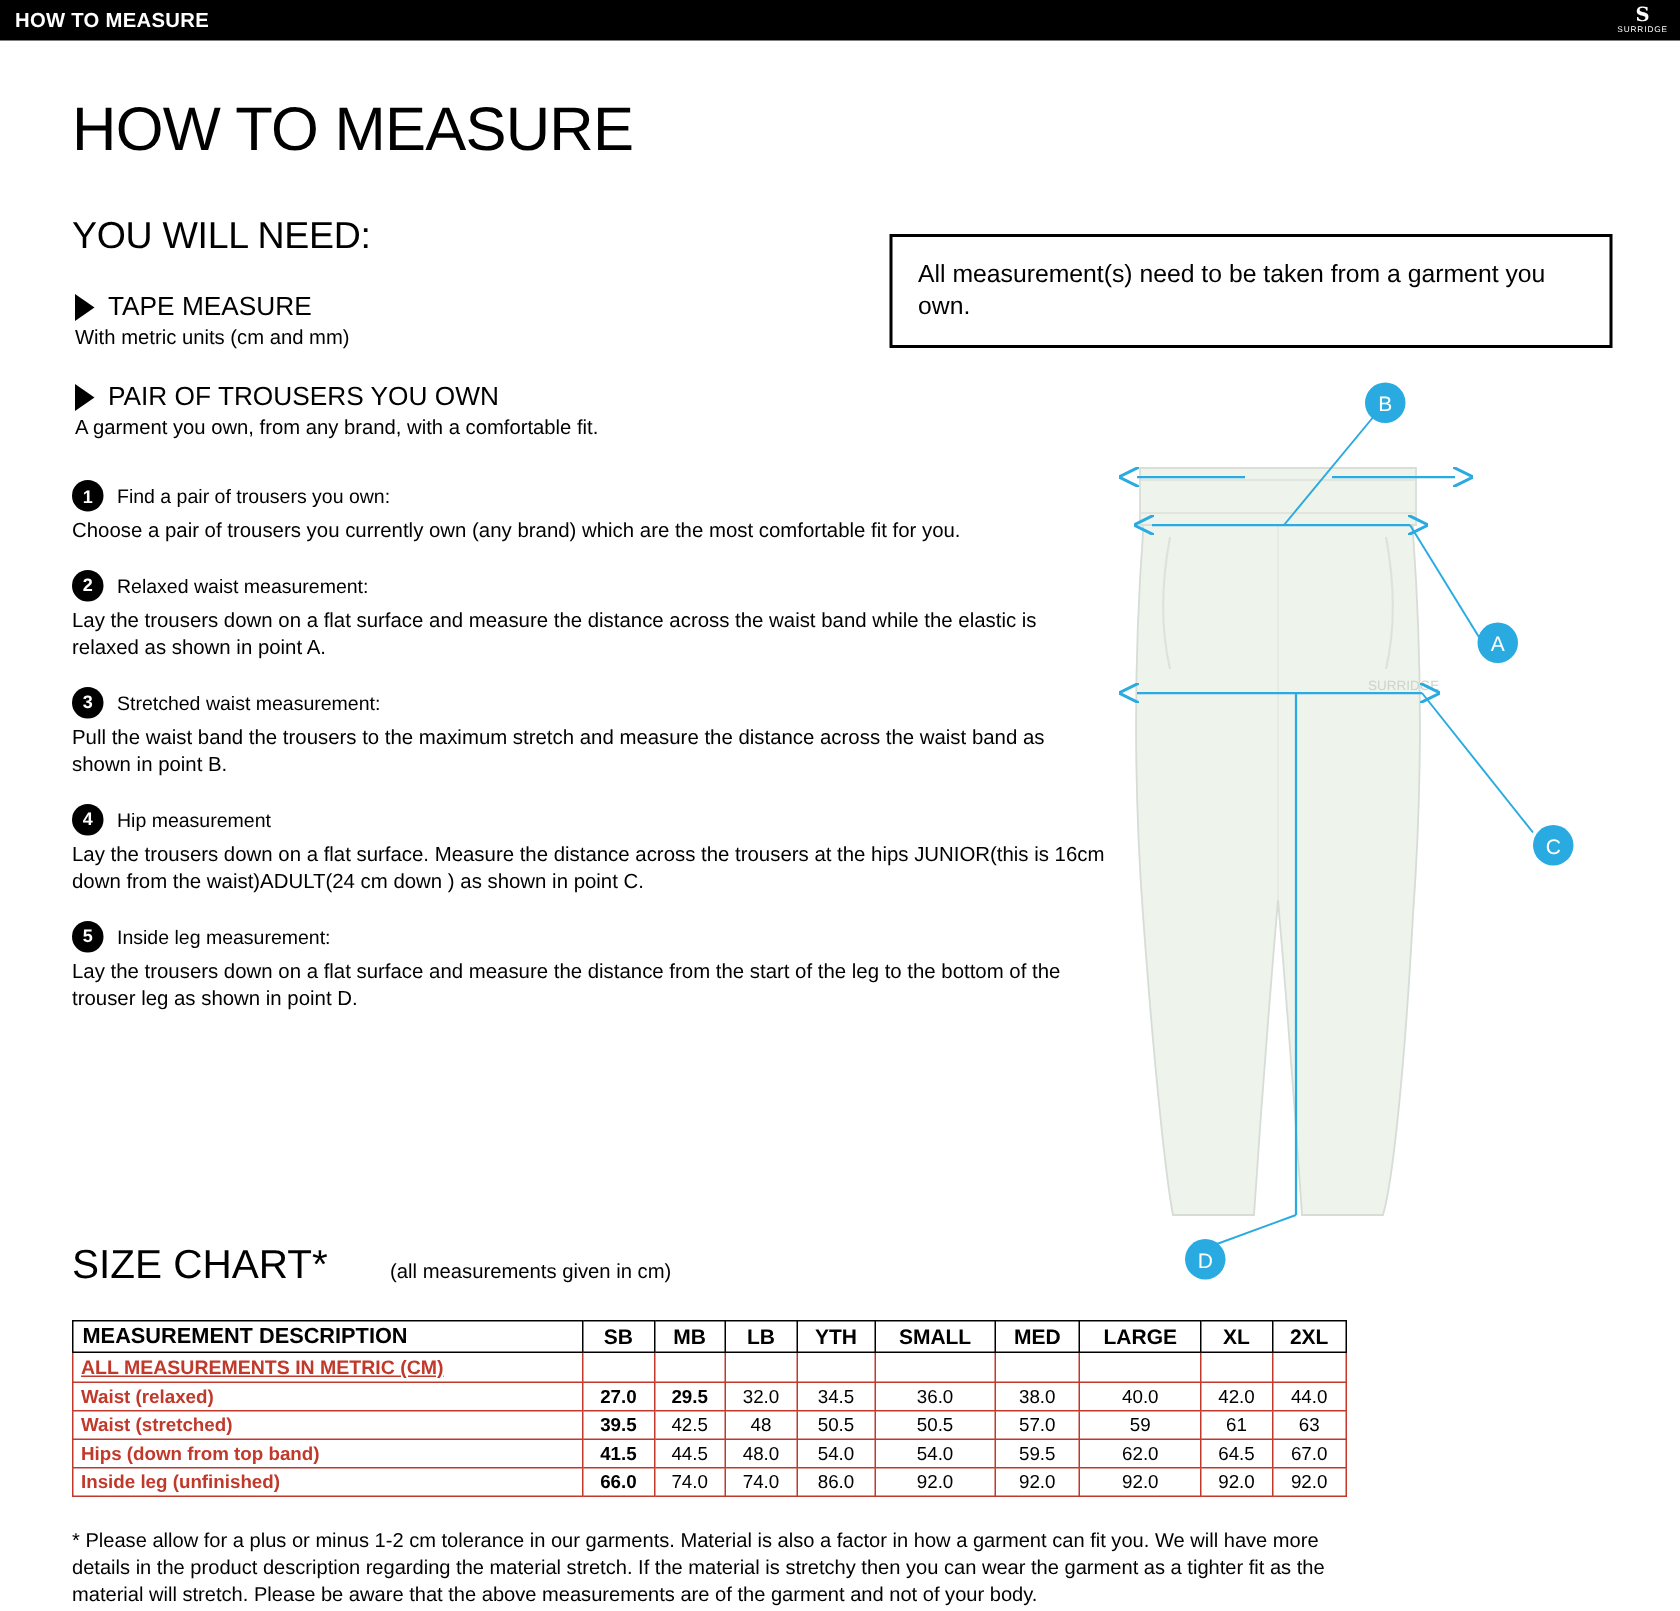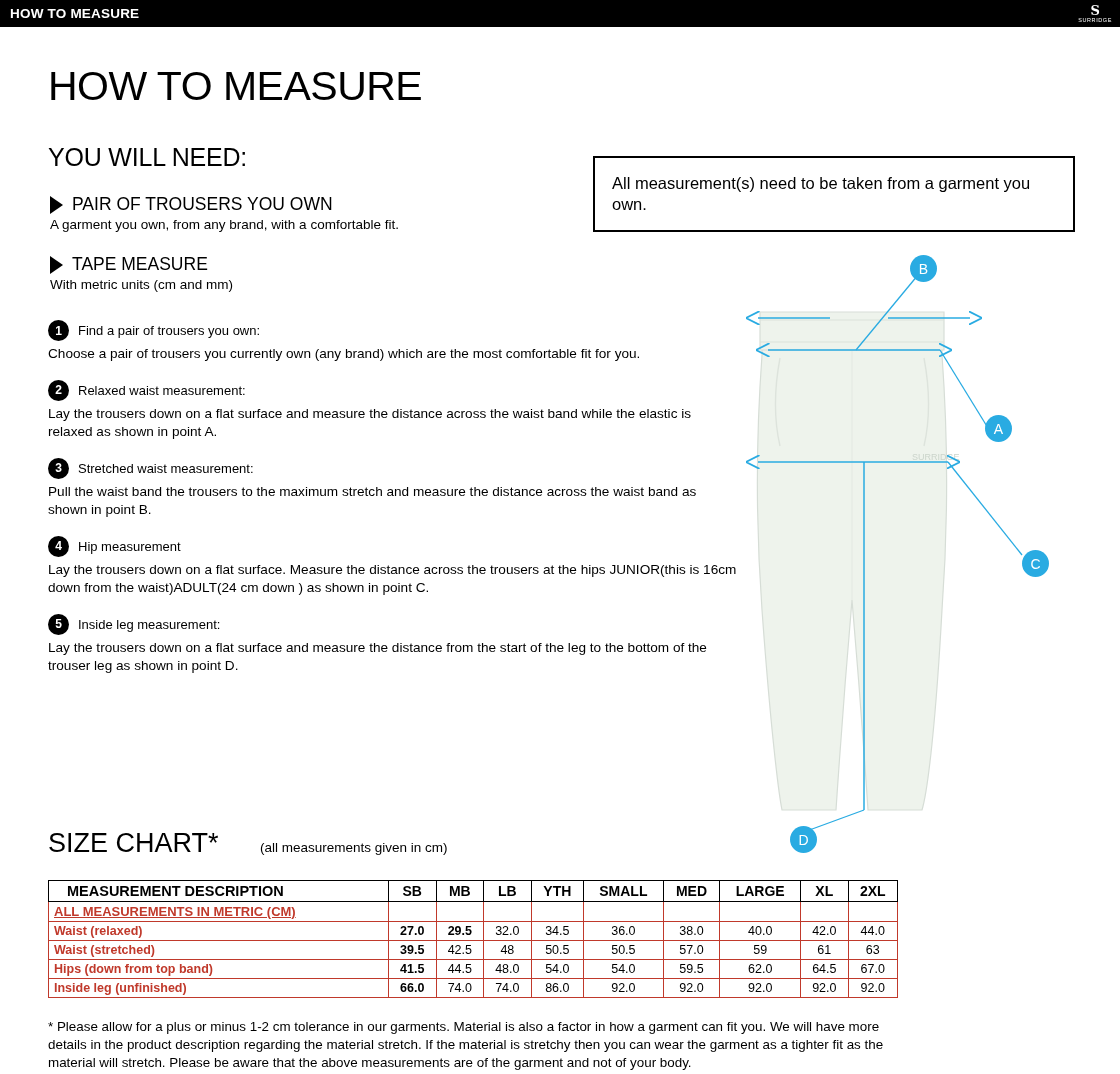"PAIR OF TROUSERS YOU OWN" div.need-item { order: before "TAPE MEASURE" -> after "TAPE MEASURE" }
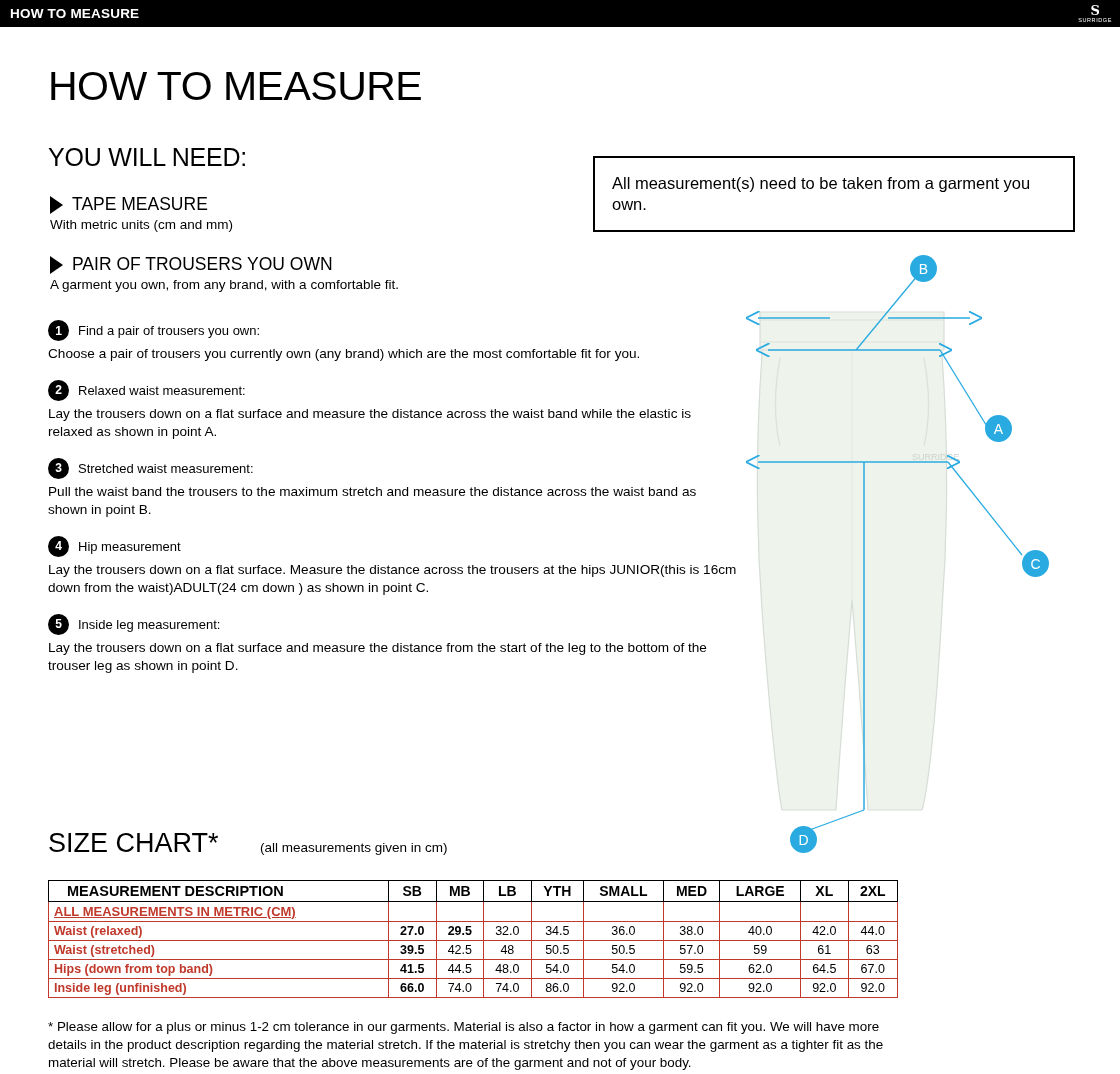"MEASUREMENT DESCRIPTION" table.chart thead th.first { padding-left: 18px -> 6px }
